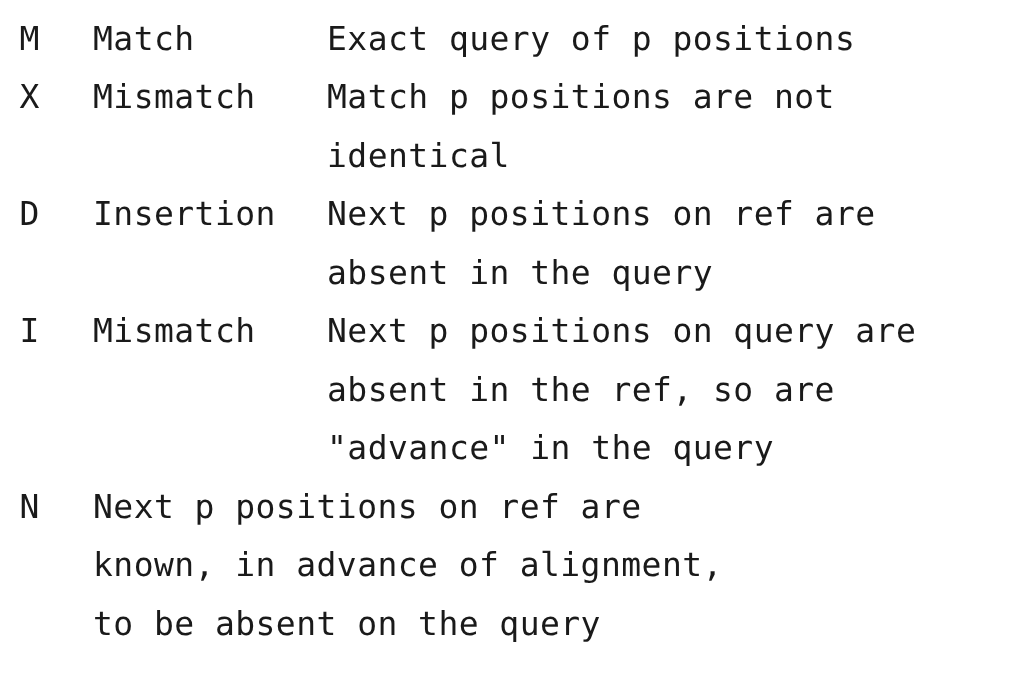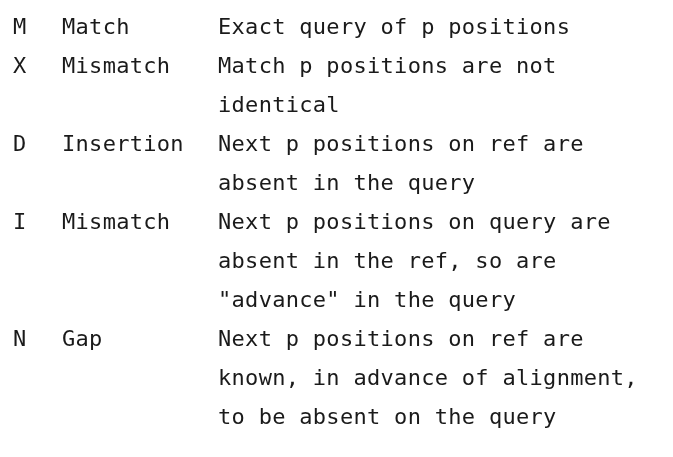"Gap" span.col-name { html: <span>Gap</span> -> none }
